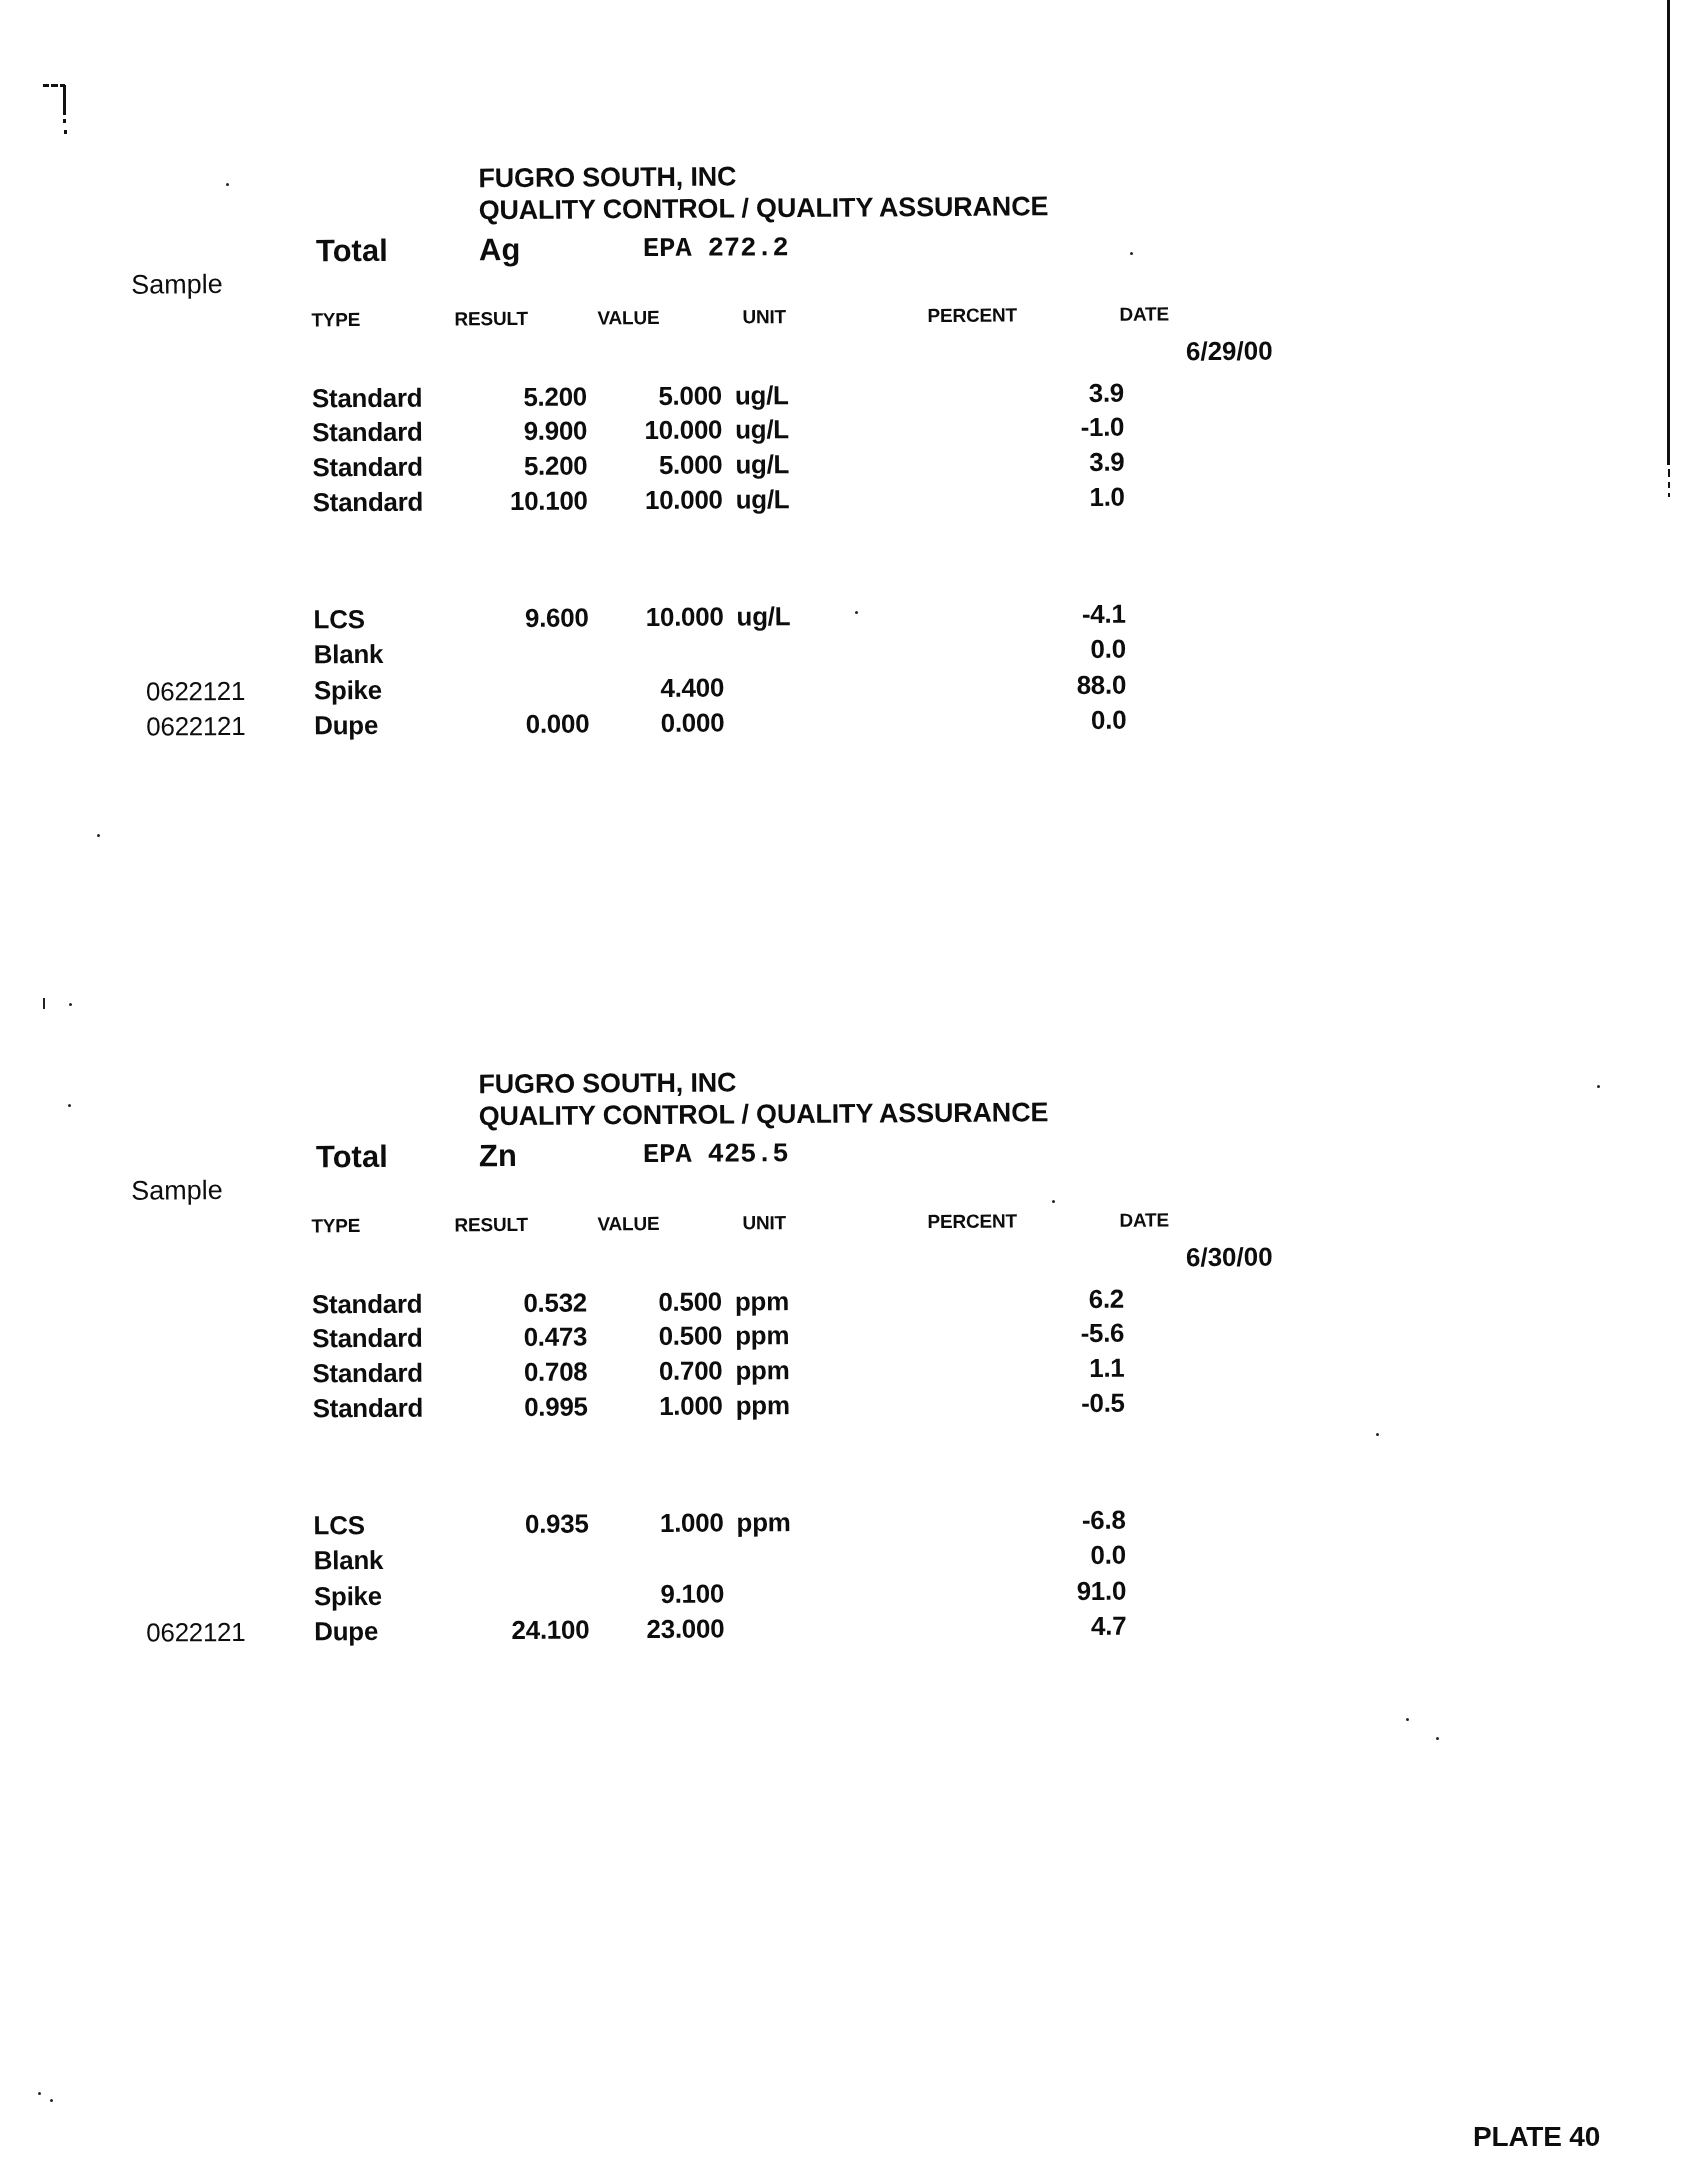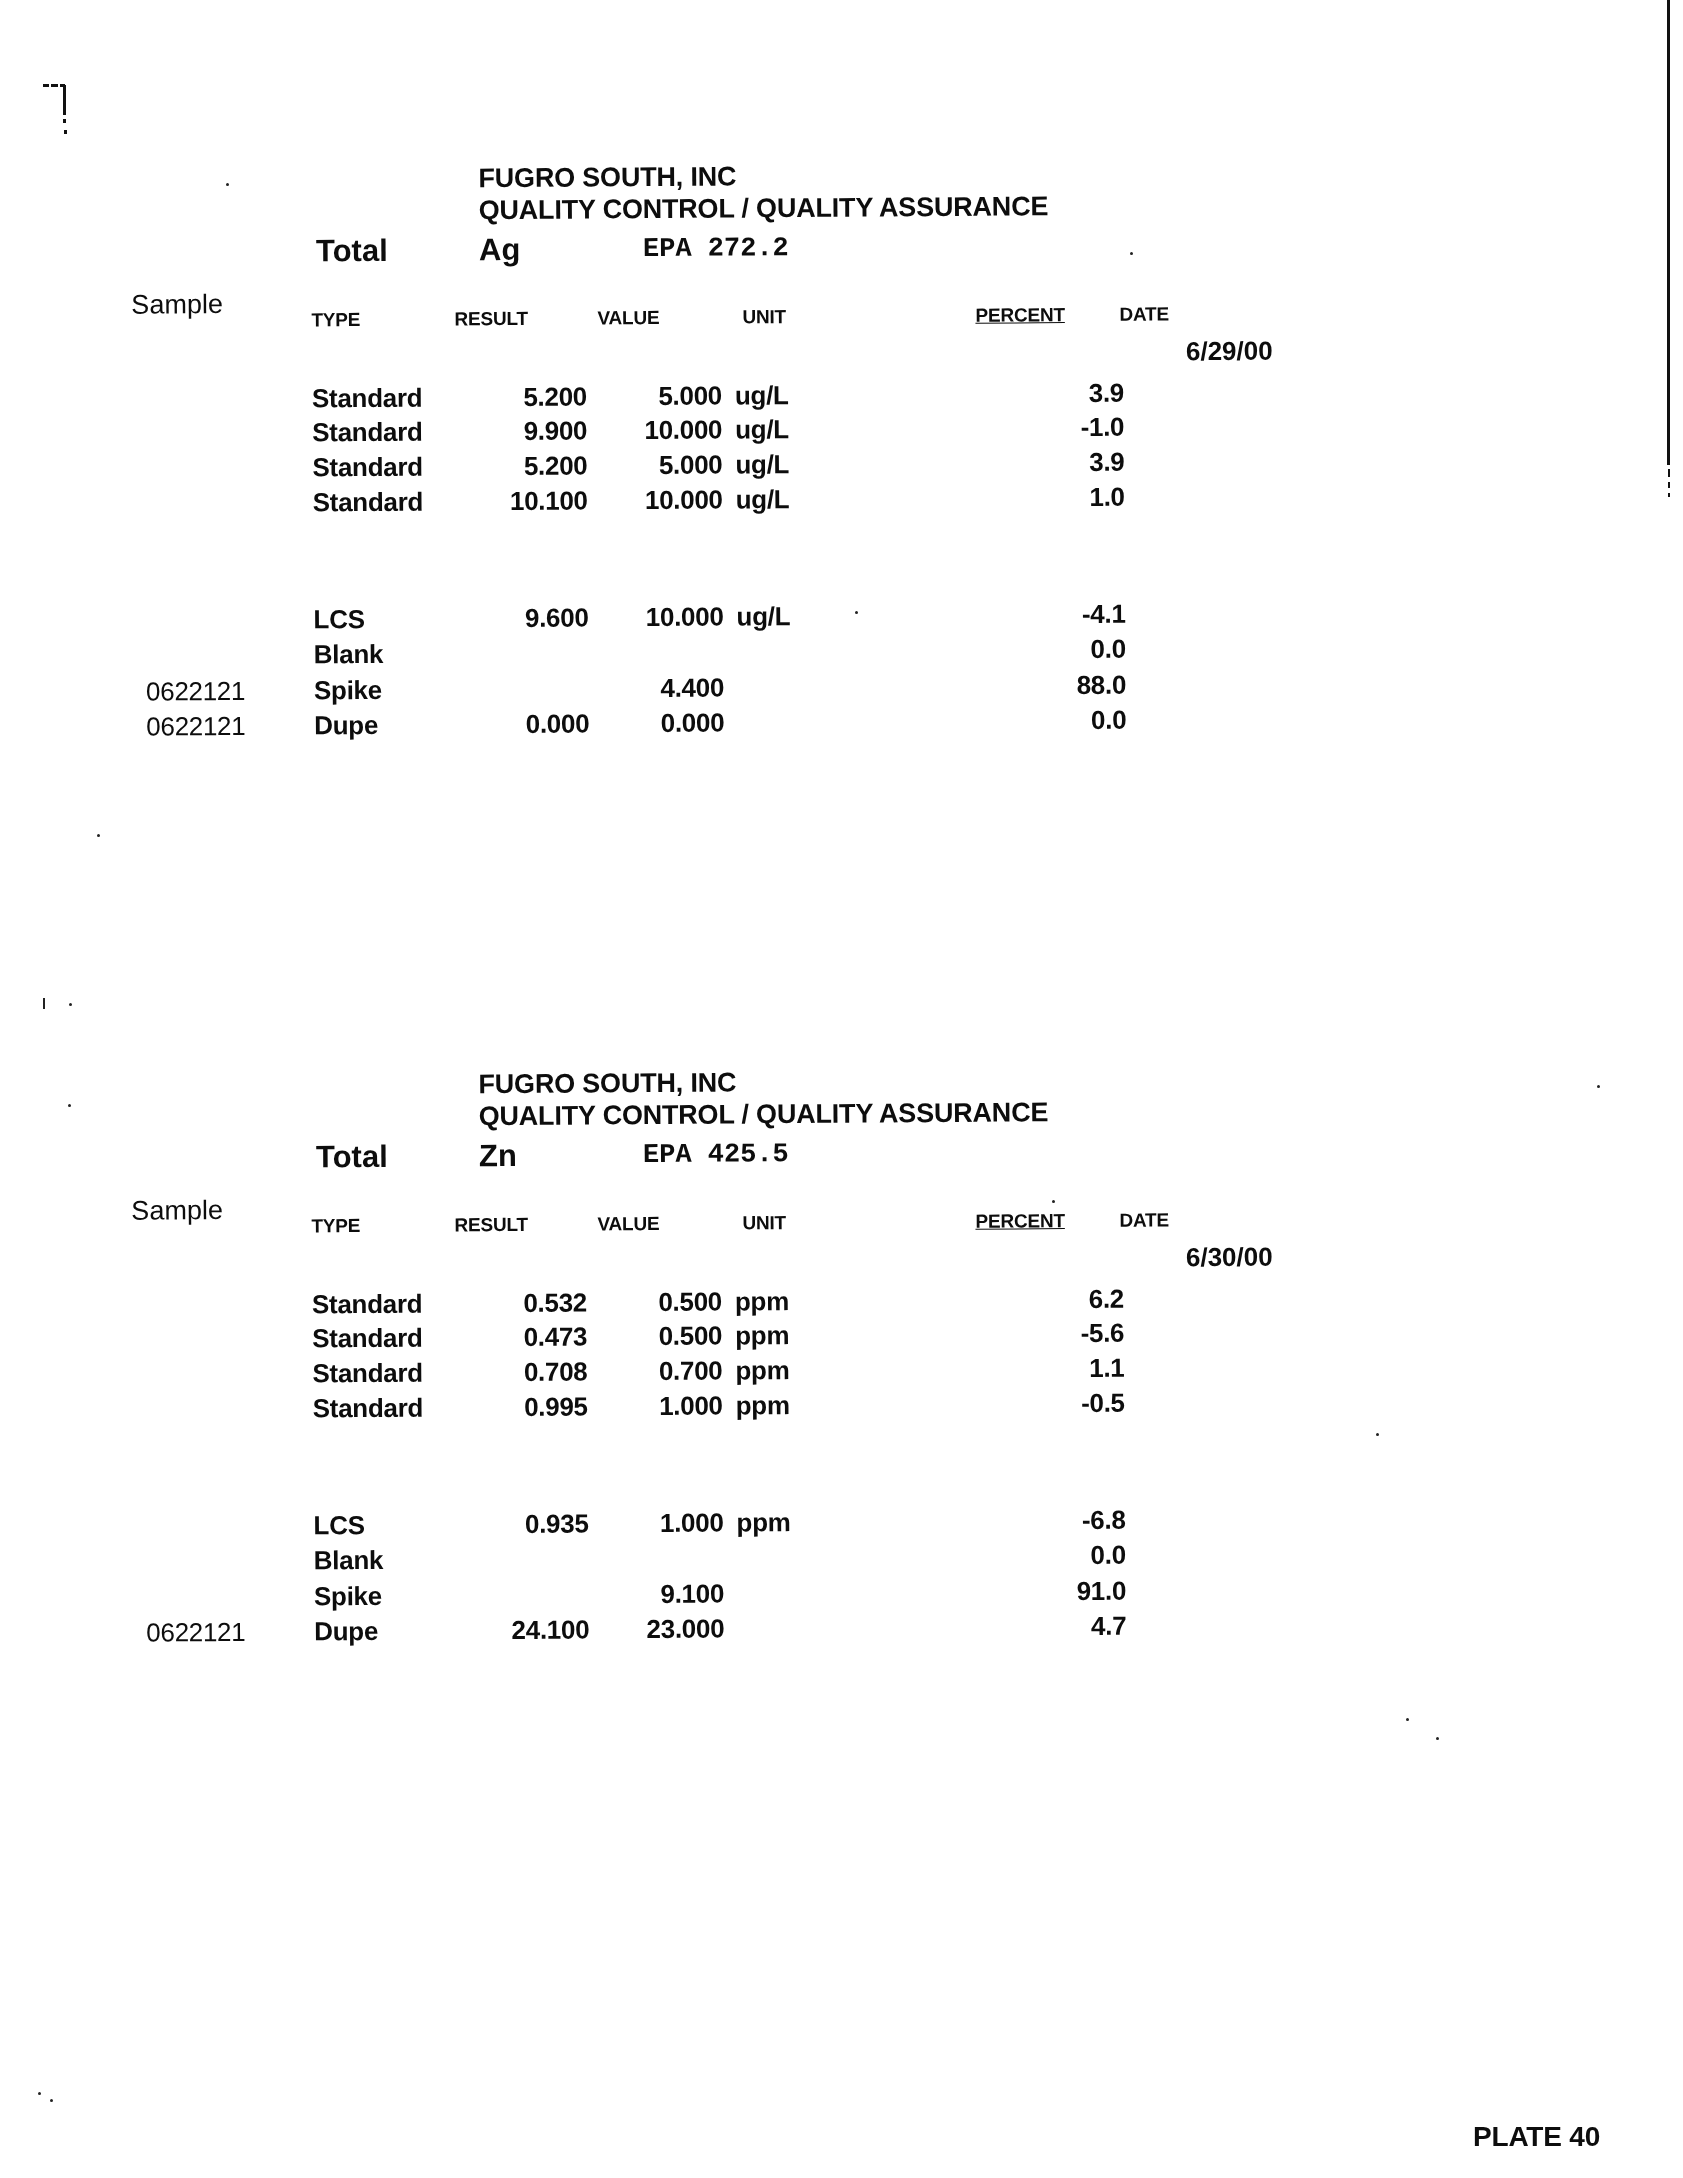"Sample" .sample-label { top: 124px -> 104px }
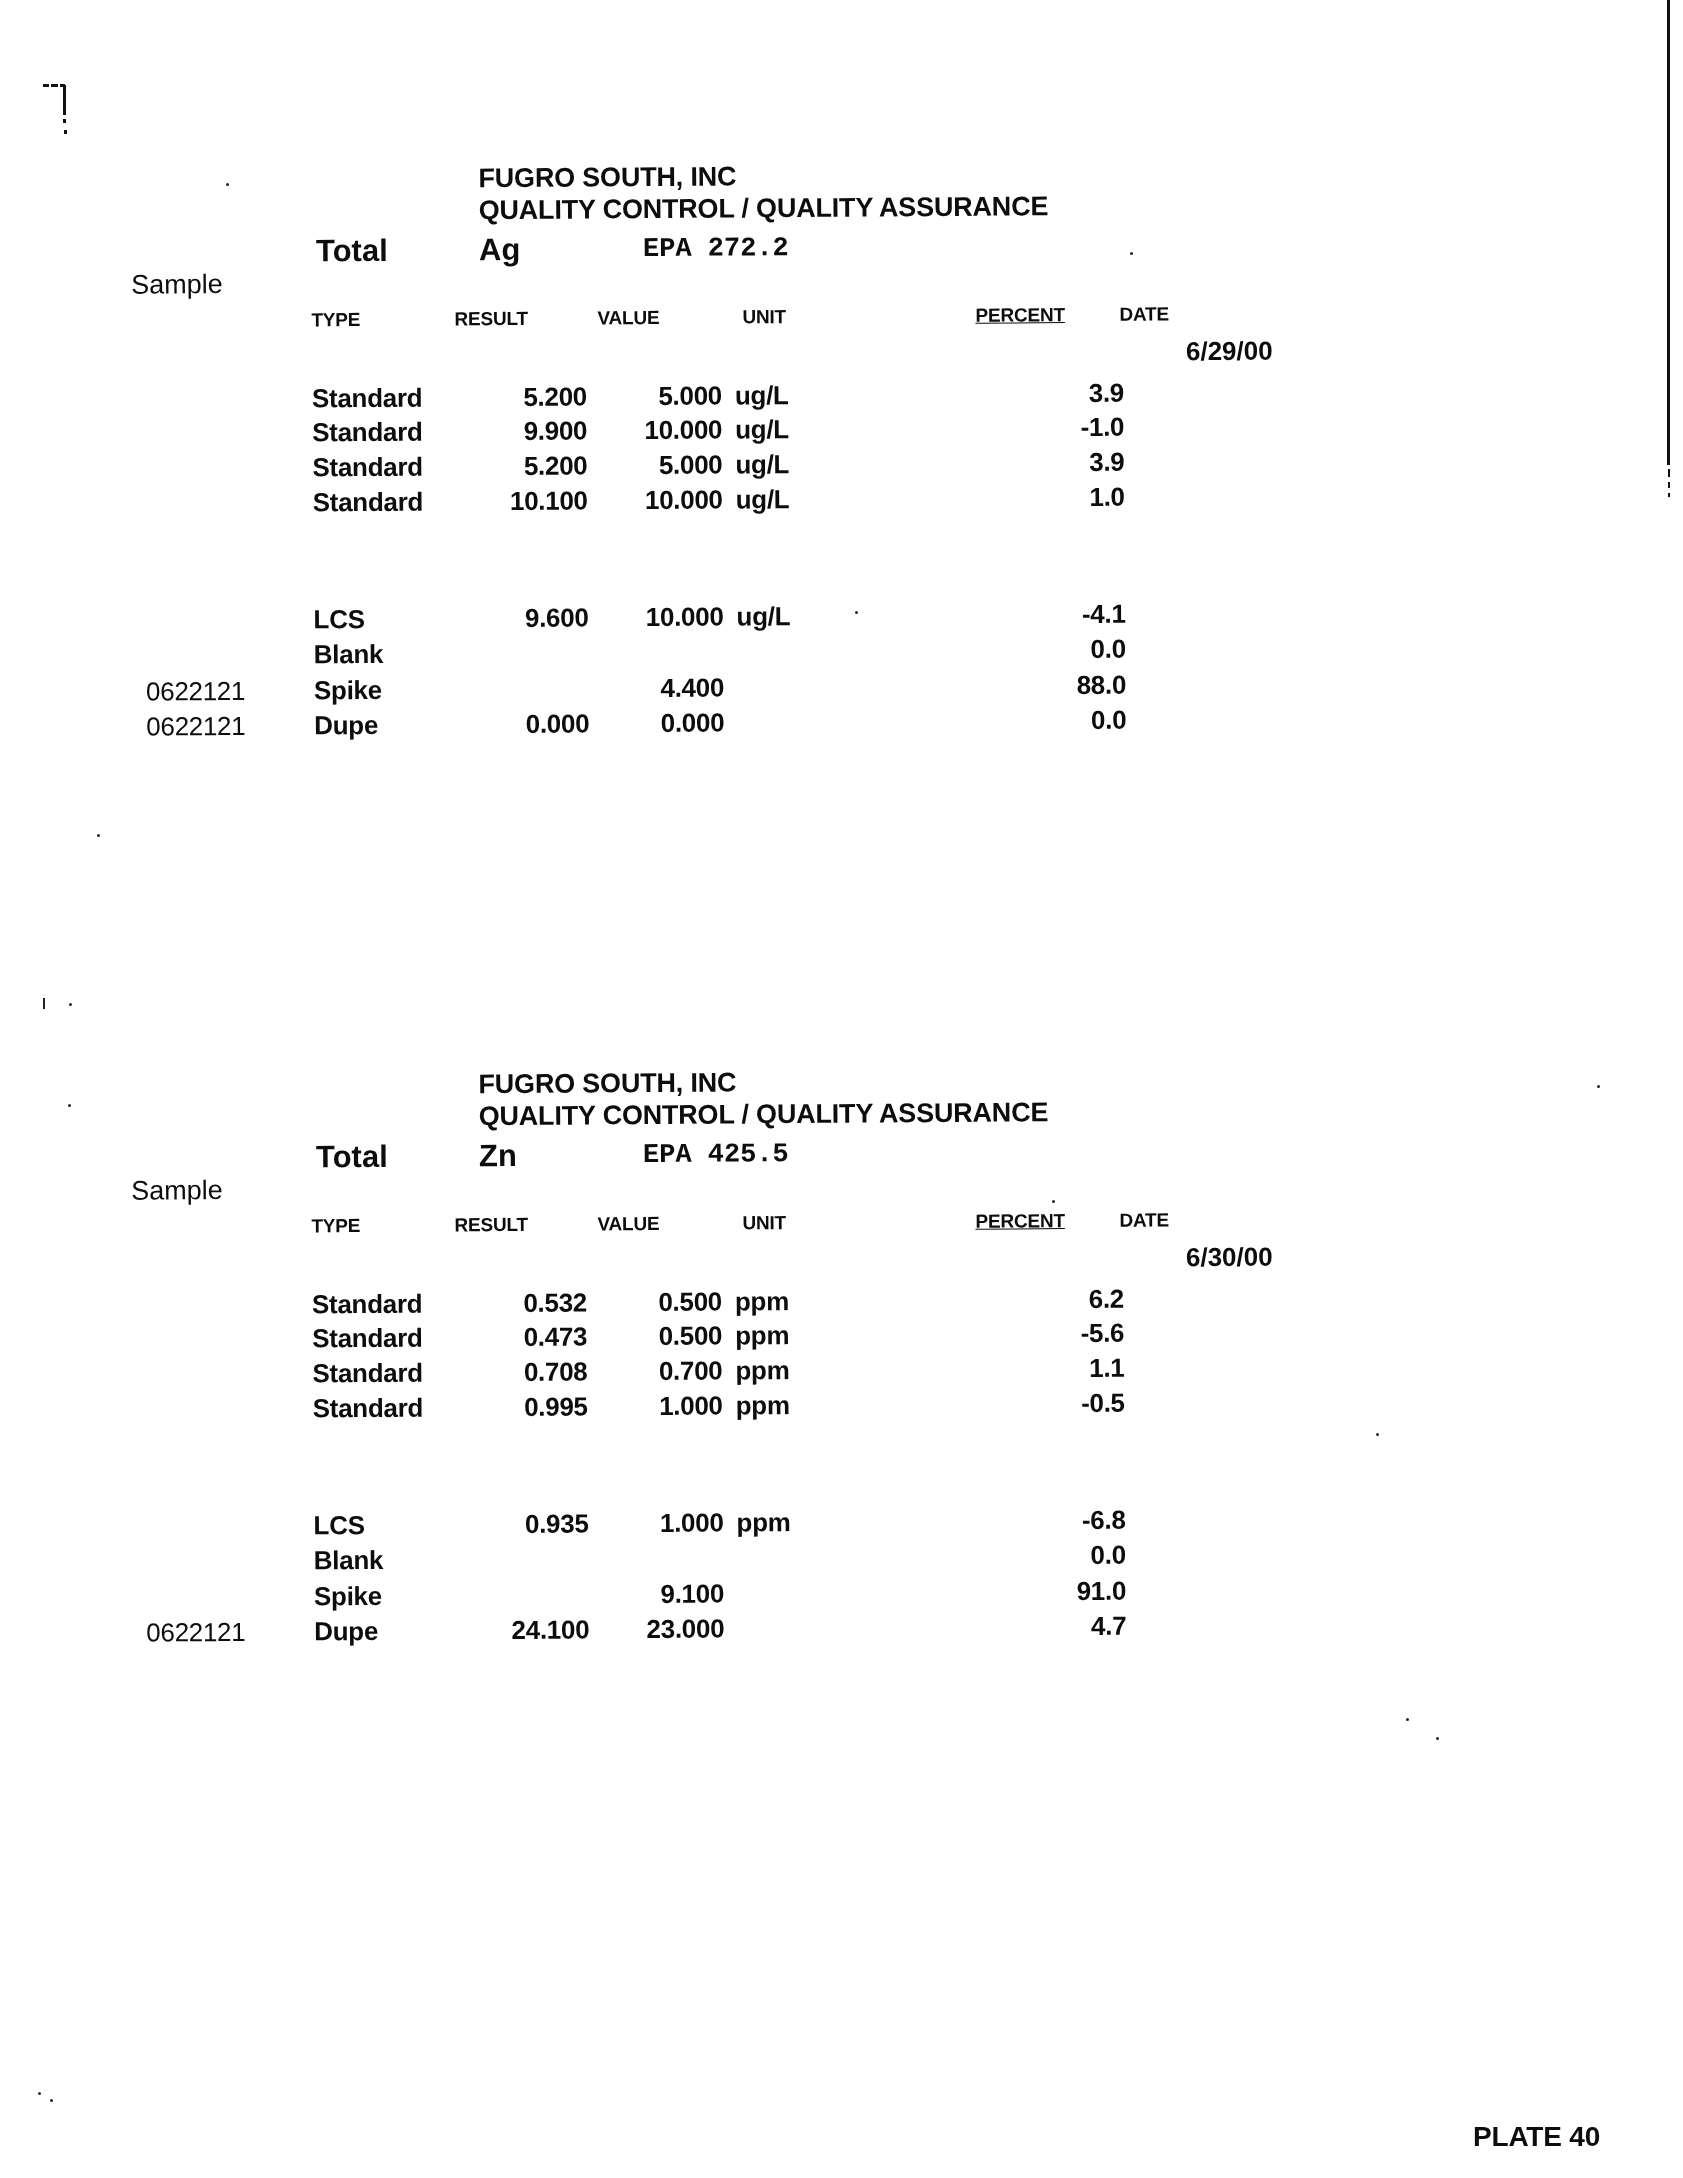"PERCENT" .ch-percent { left: 976px -> 928px; text-decoration: underline -> none }
